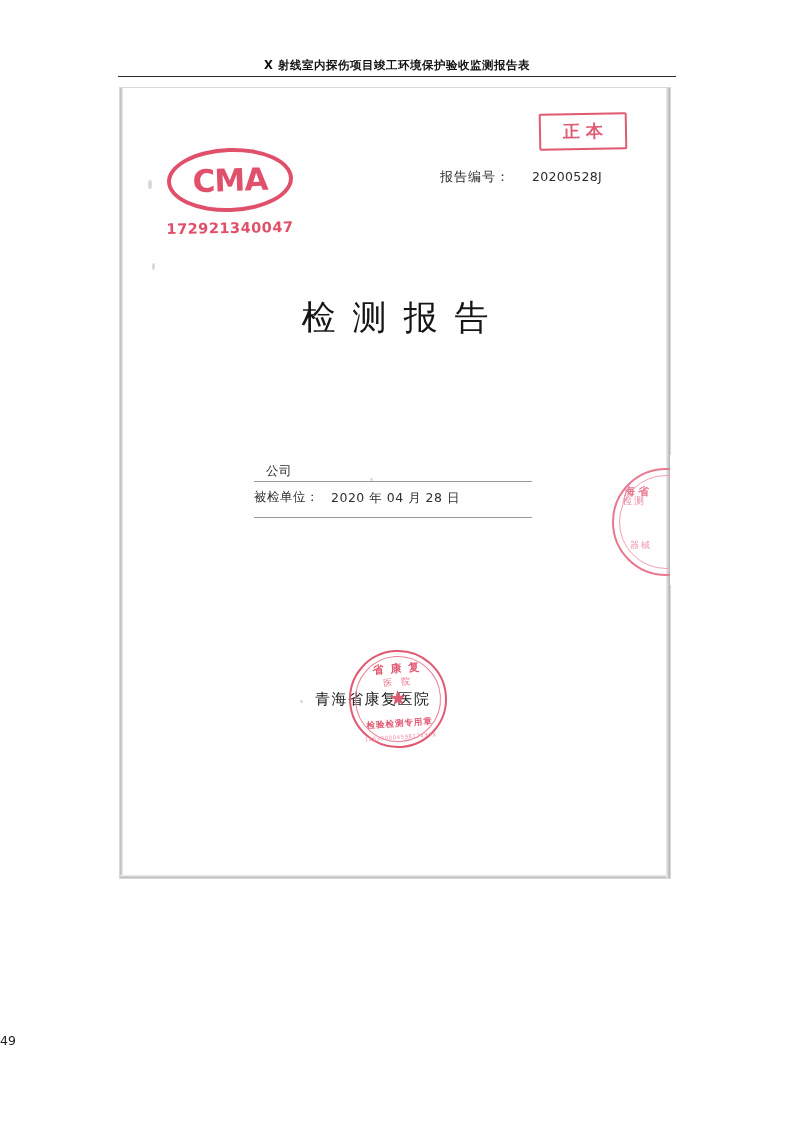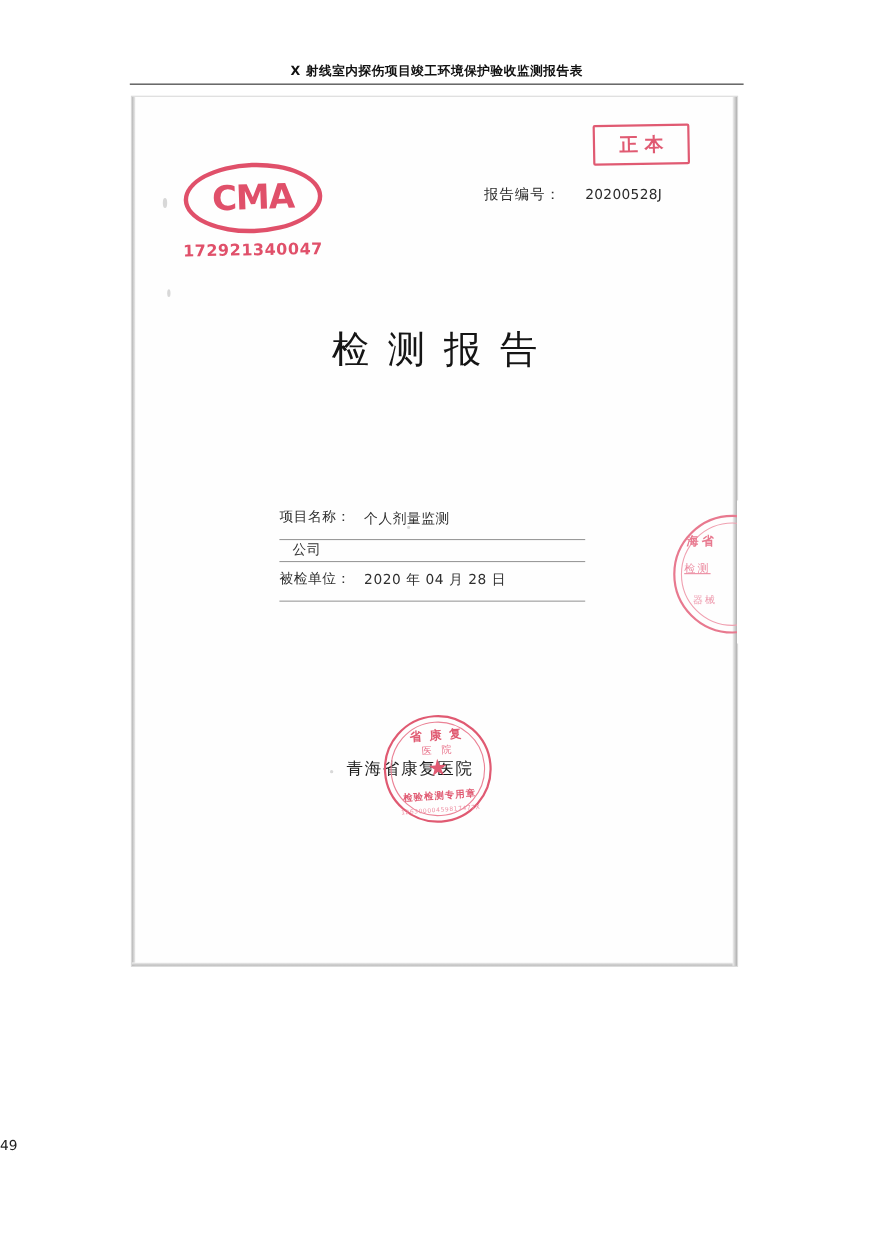"项目名称：" div.field-row { html: <div> <span>项目名称：</span> <span>个人剂量监测</span> </div> -> none }
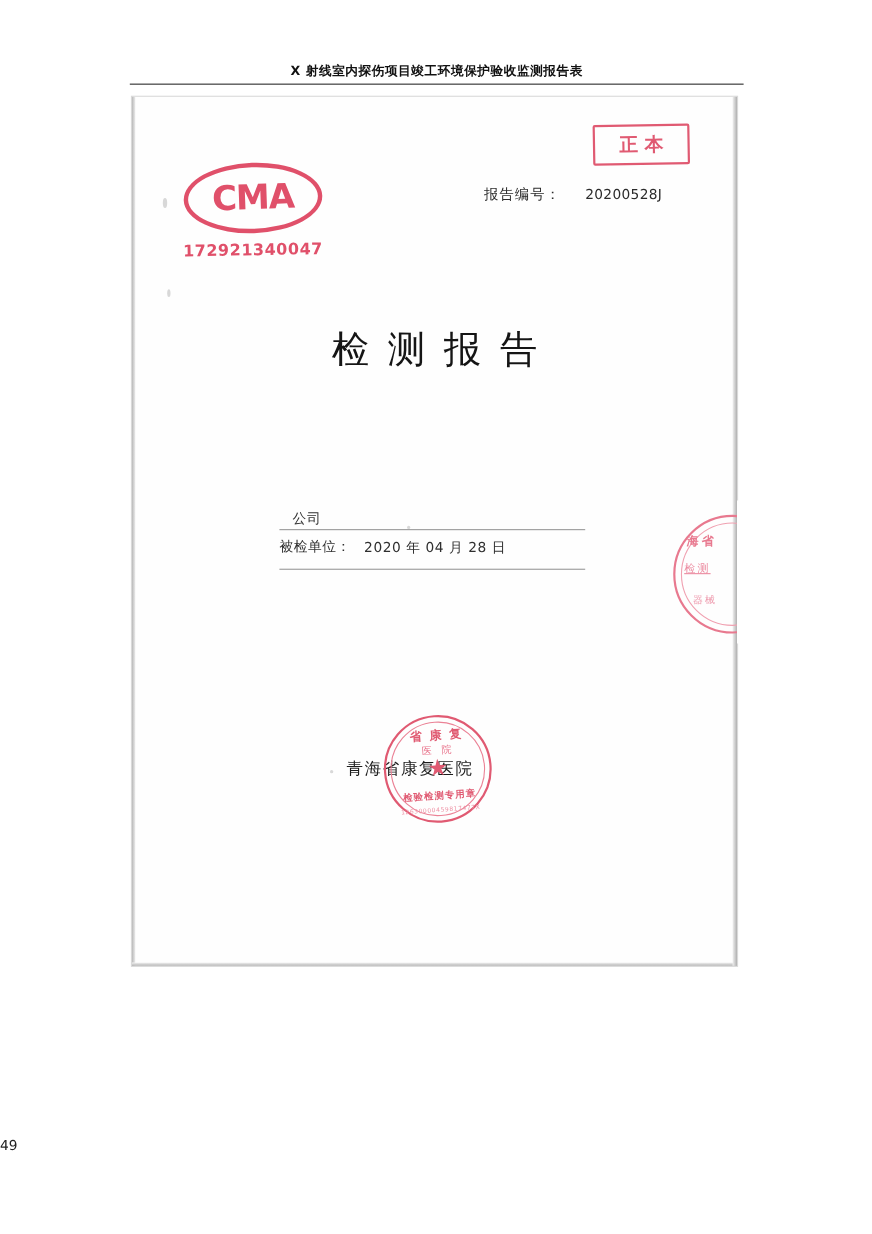"检测" .seal-edge .edge-t2 { text-decoration: underline -> none; top: 40px -> 24px }
